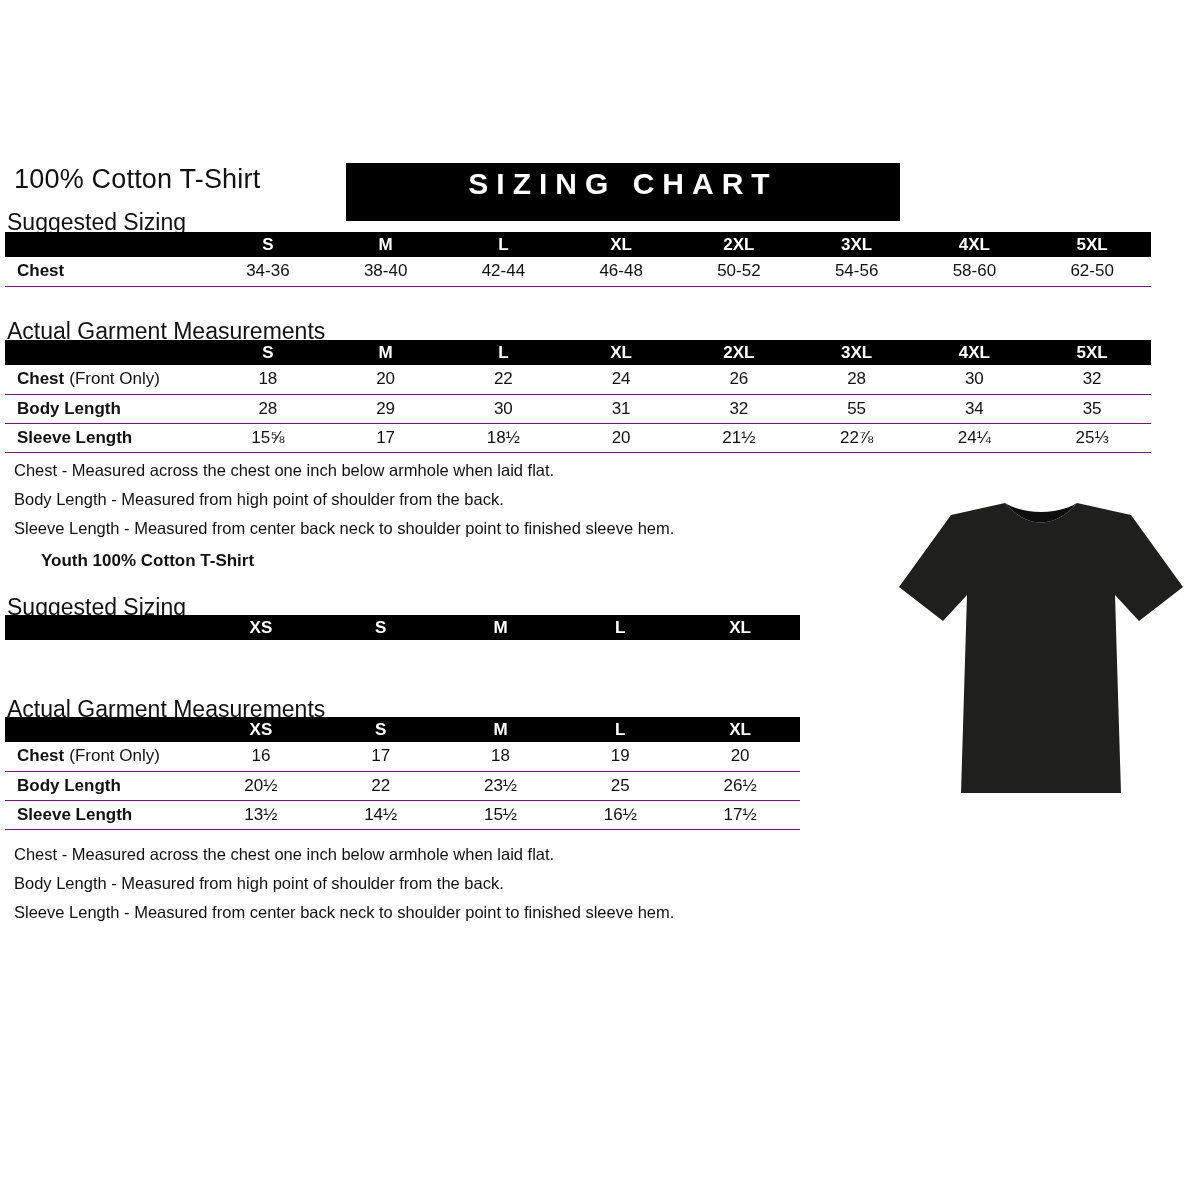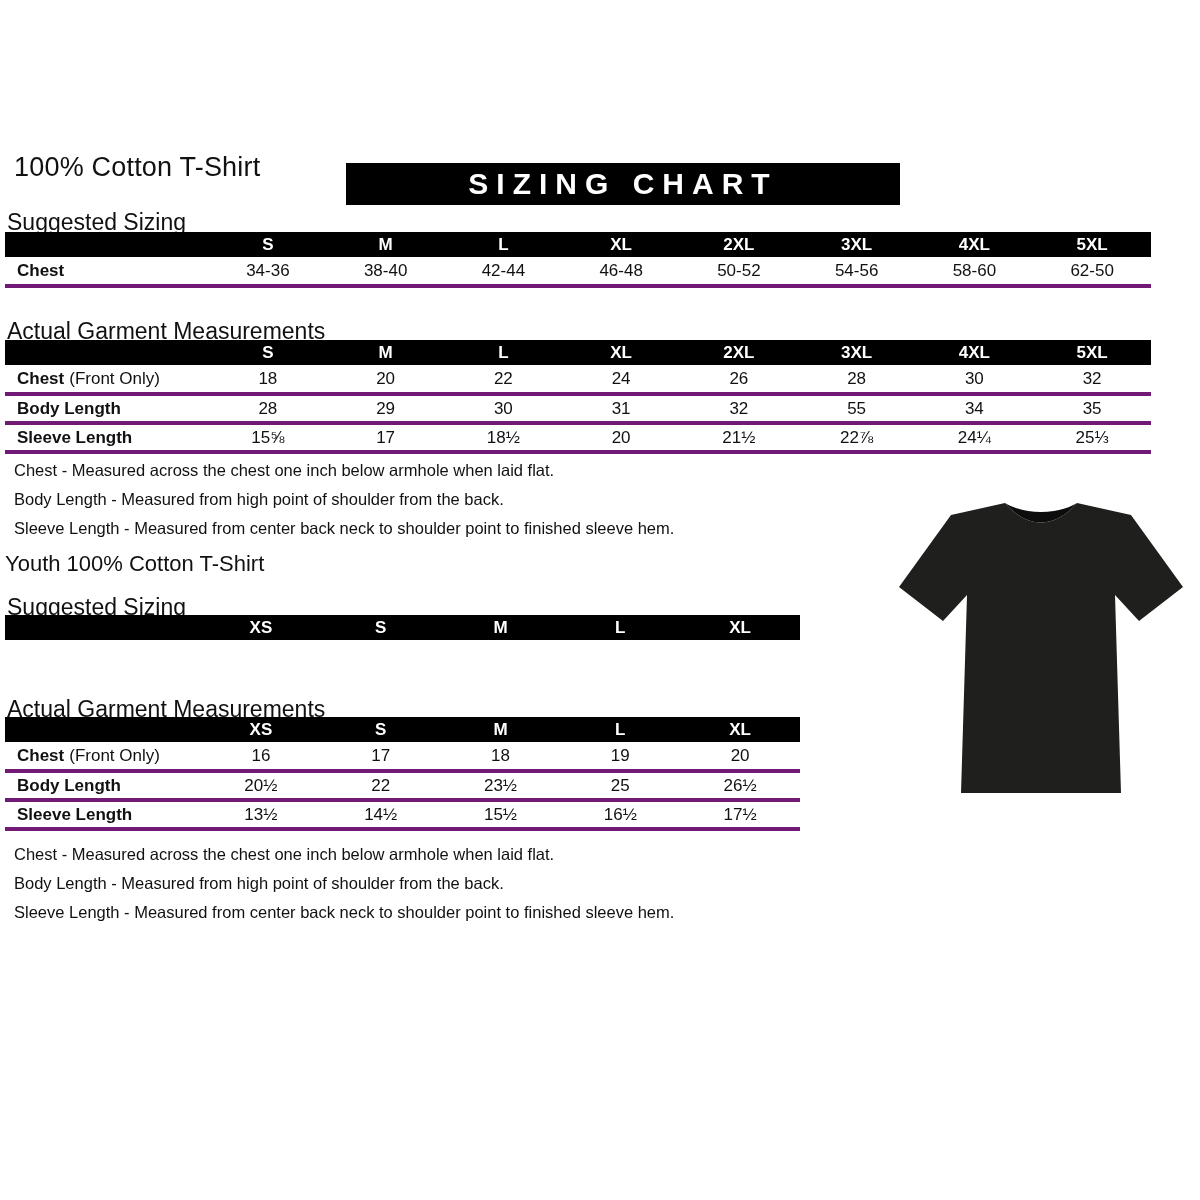"100% Cotton T-Shirt" .page-title { top: 152px -> 164px }
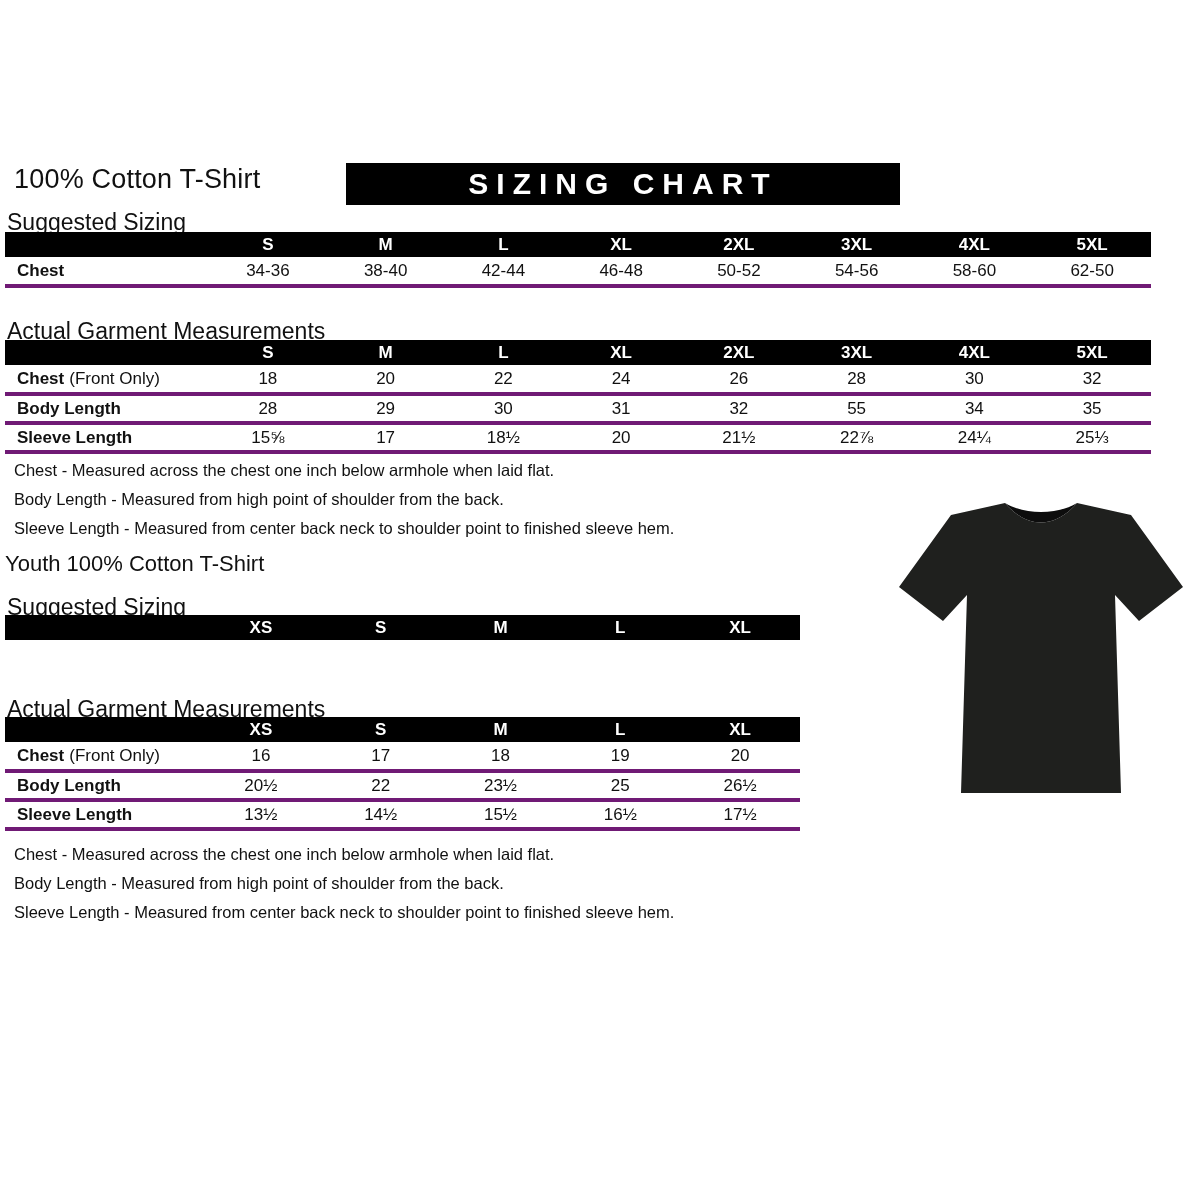"SIZING CHART" .banner { height: 42px -> 58px }
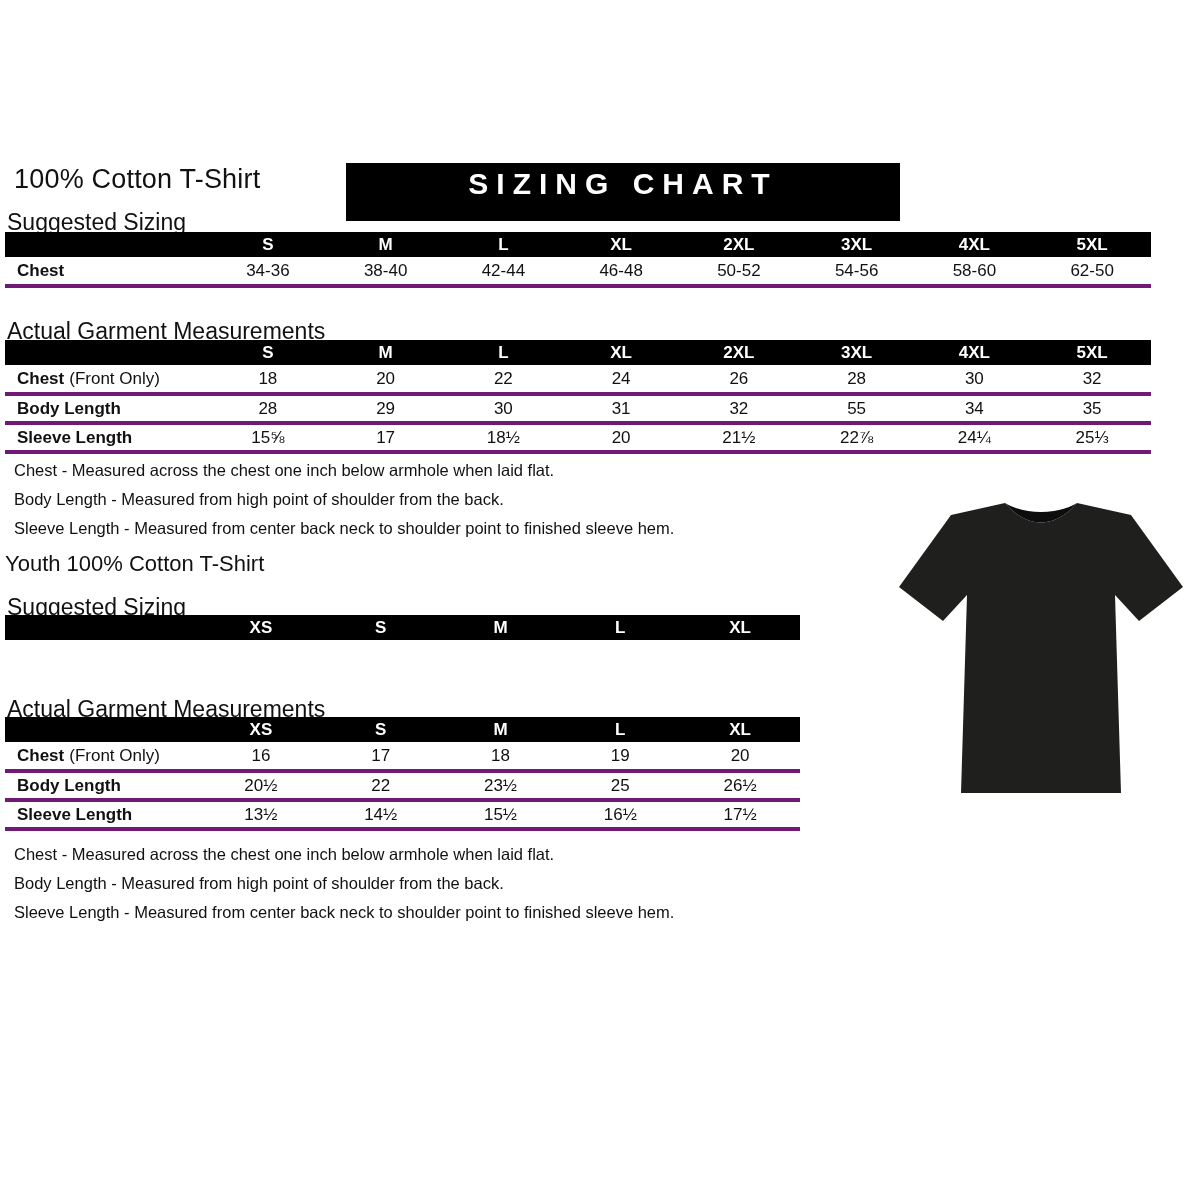"Chest" td { border-bottom: 4px solid #701a75 -> 1px solid #701a75 }
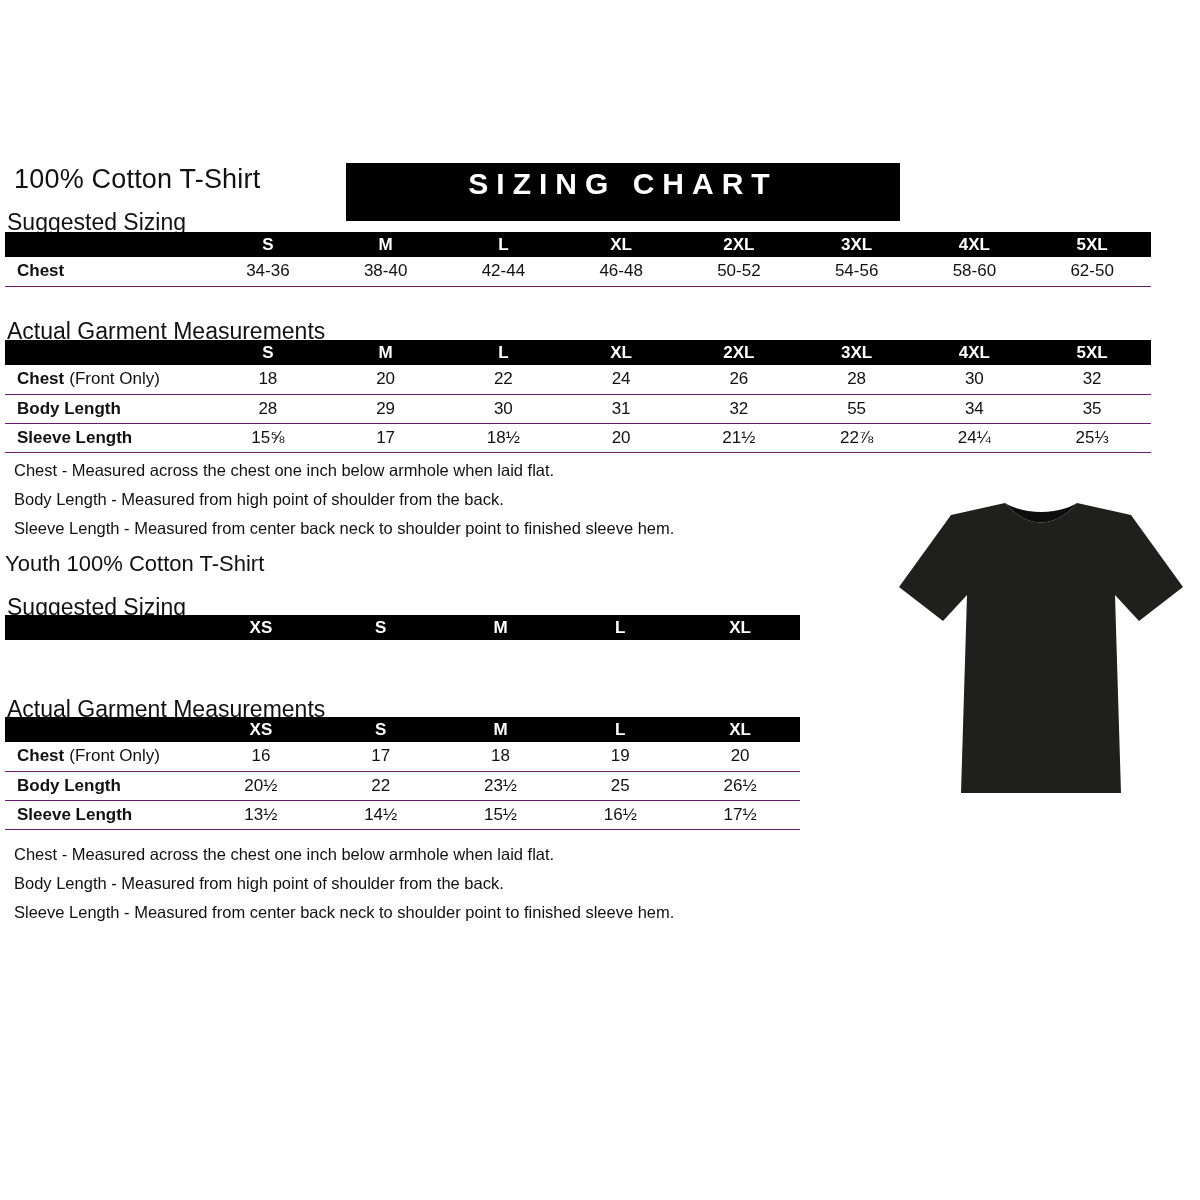"Youth 100% Cotton T-Shirt" .youth-title { font-size: 22px -> 17px; font-weight: 400 -> 700; margin-left: none -> 36px }
